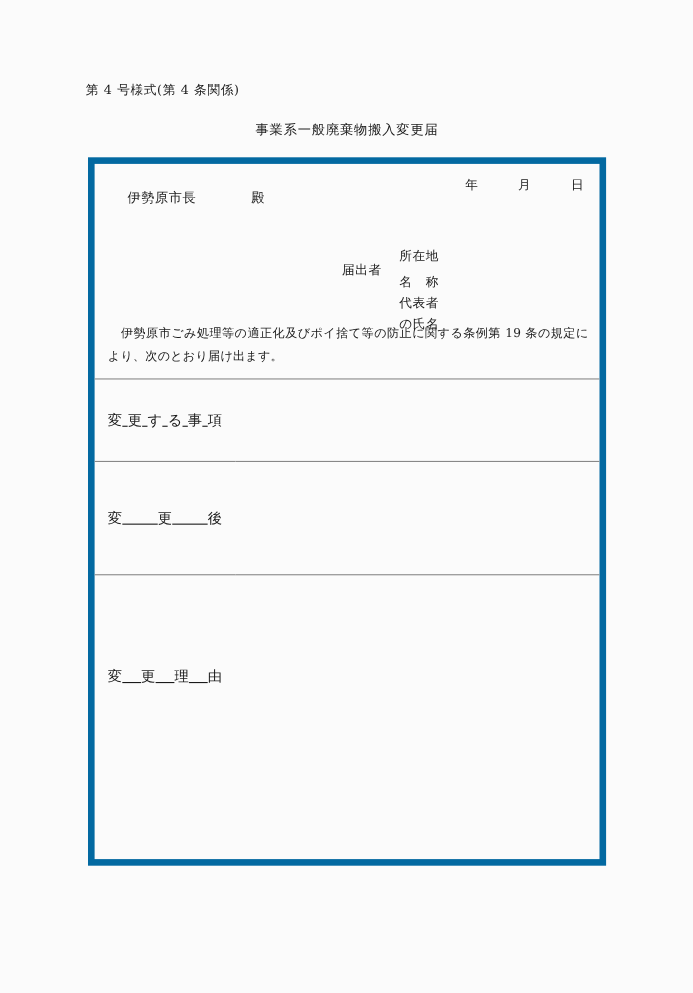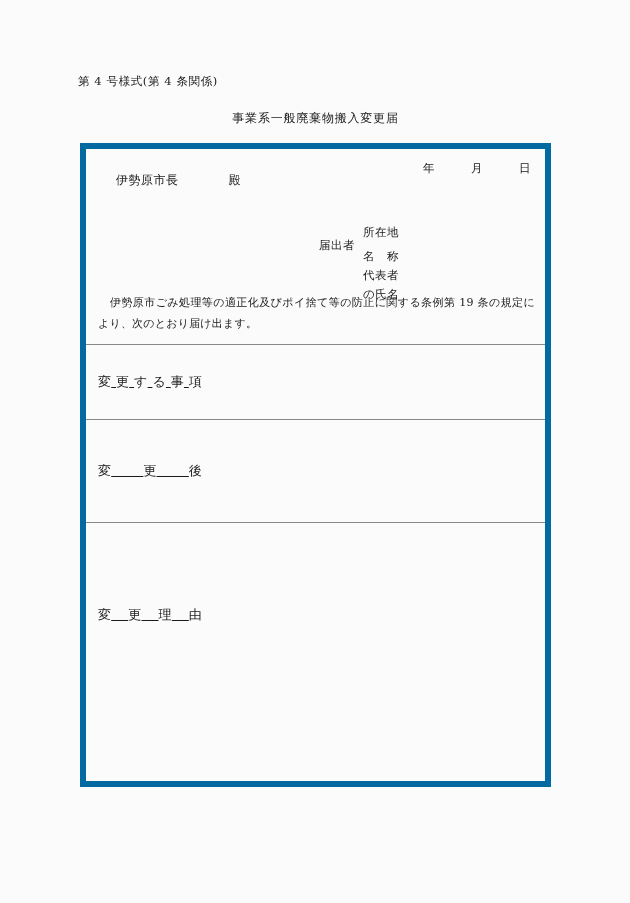"届出者" .submitter-label { text-align: center -> none }
